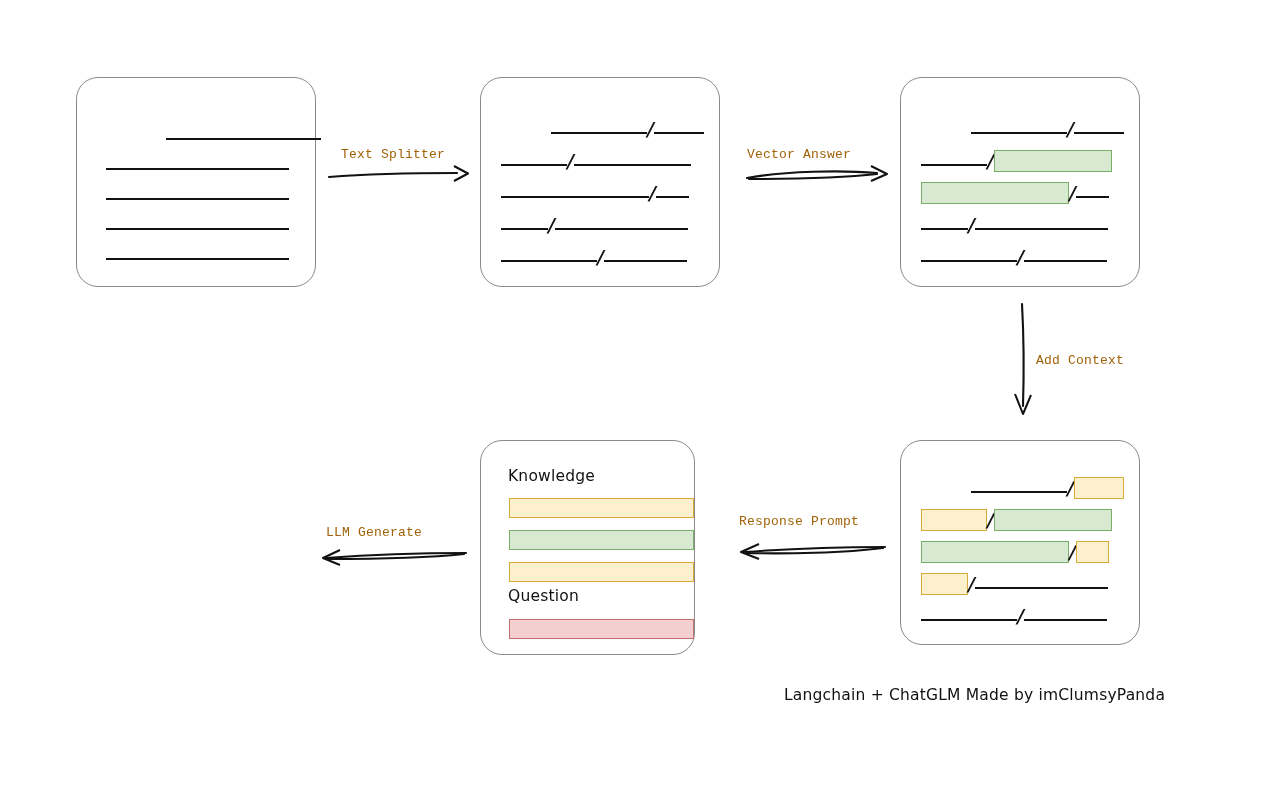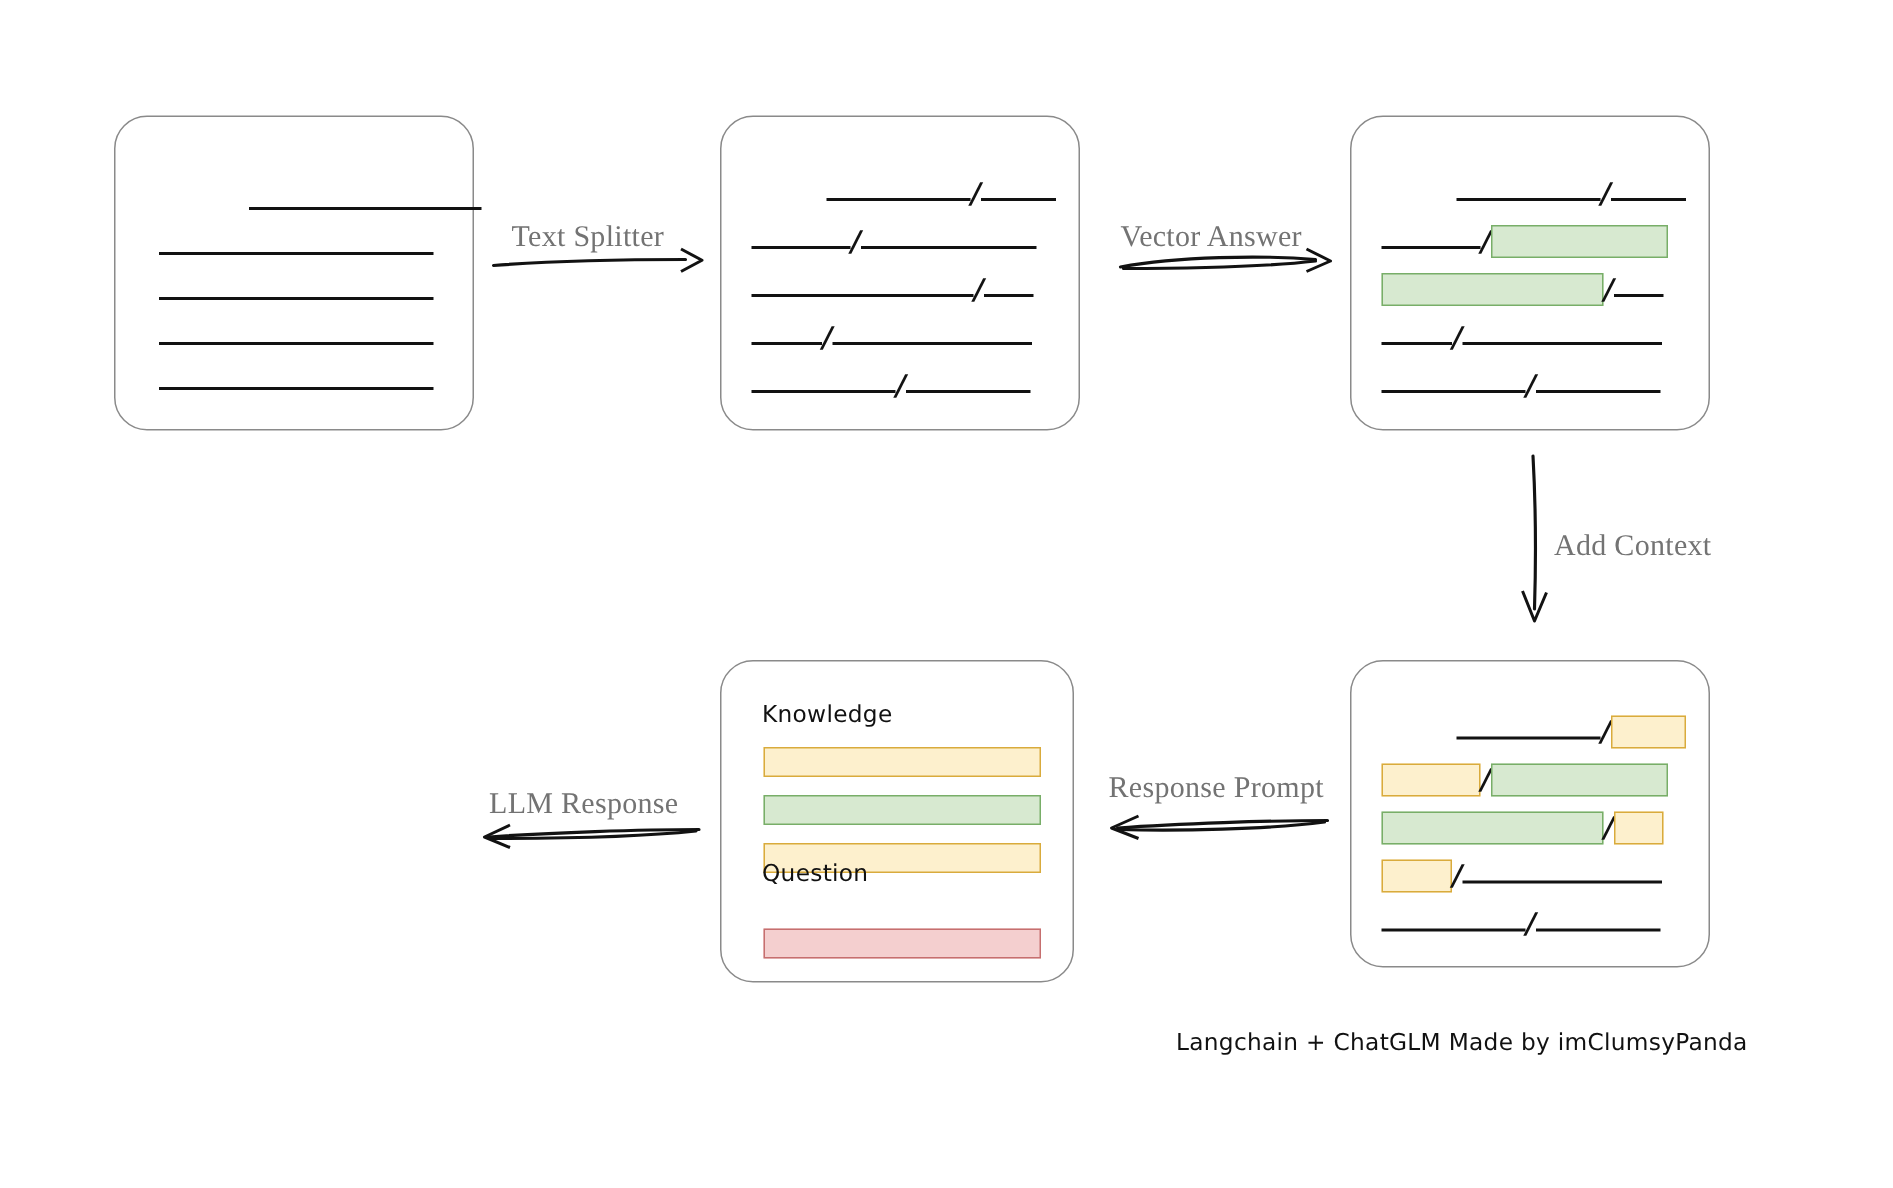"Text Splitter" .arrow-label { color: #737373 -> #a16207; font-family: Liberation Serif, serif -> Liberation Mono, monospace; font-size: 20px -> 13px }
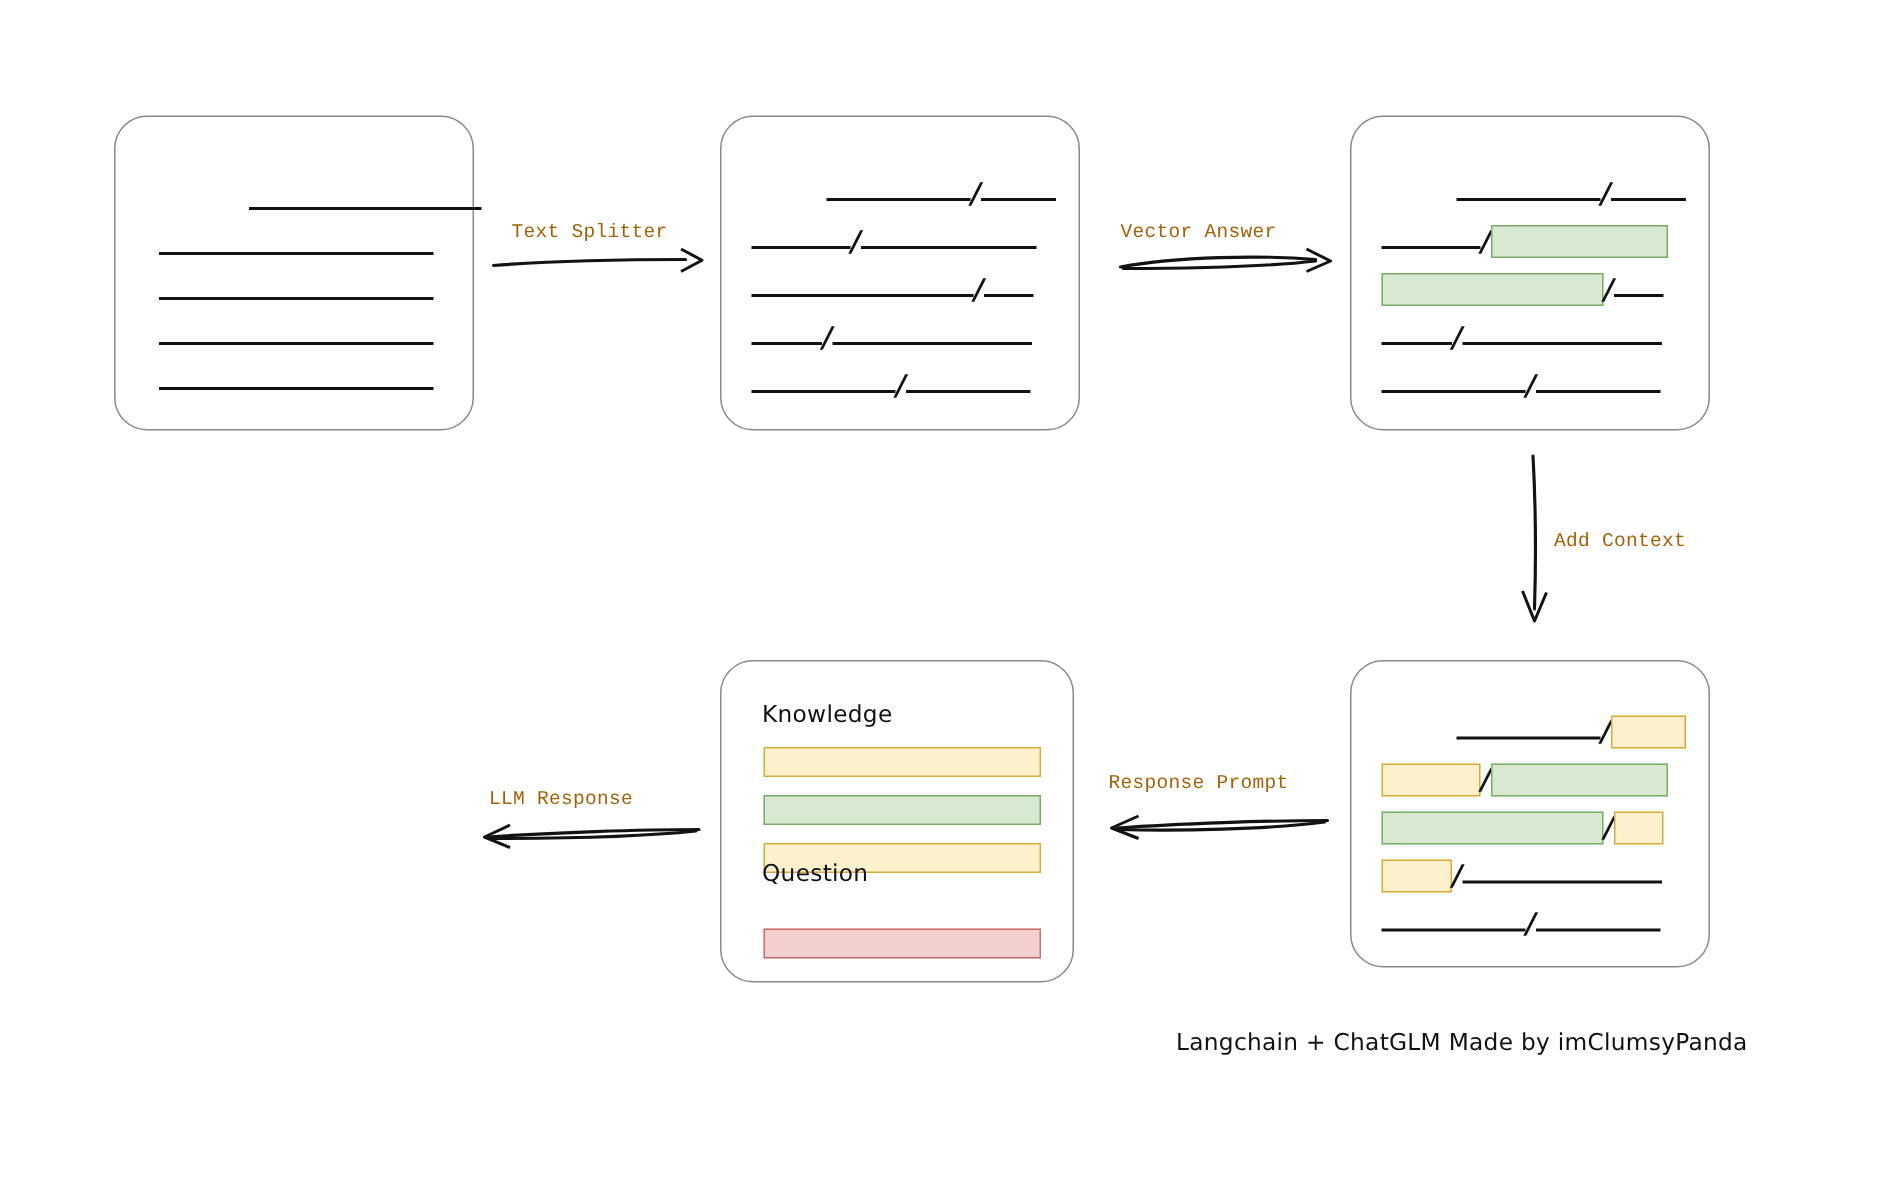"Knowledge" div.doc-box { width: 236px -> 215px }
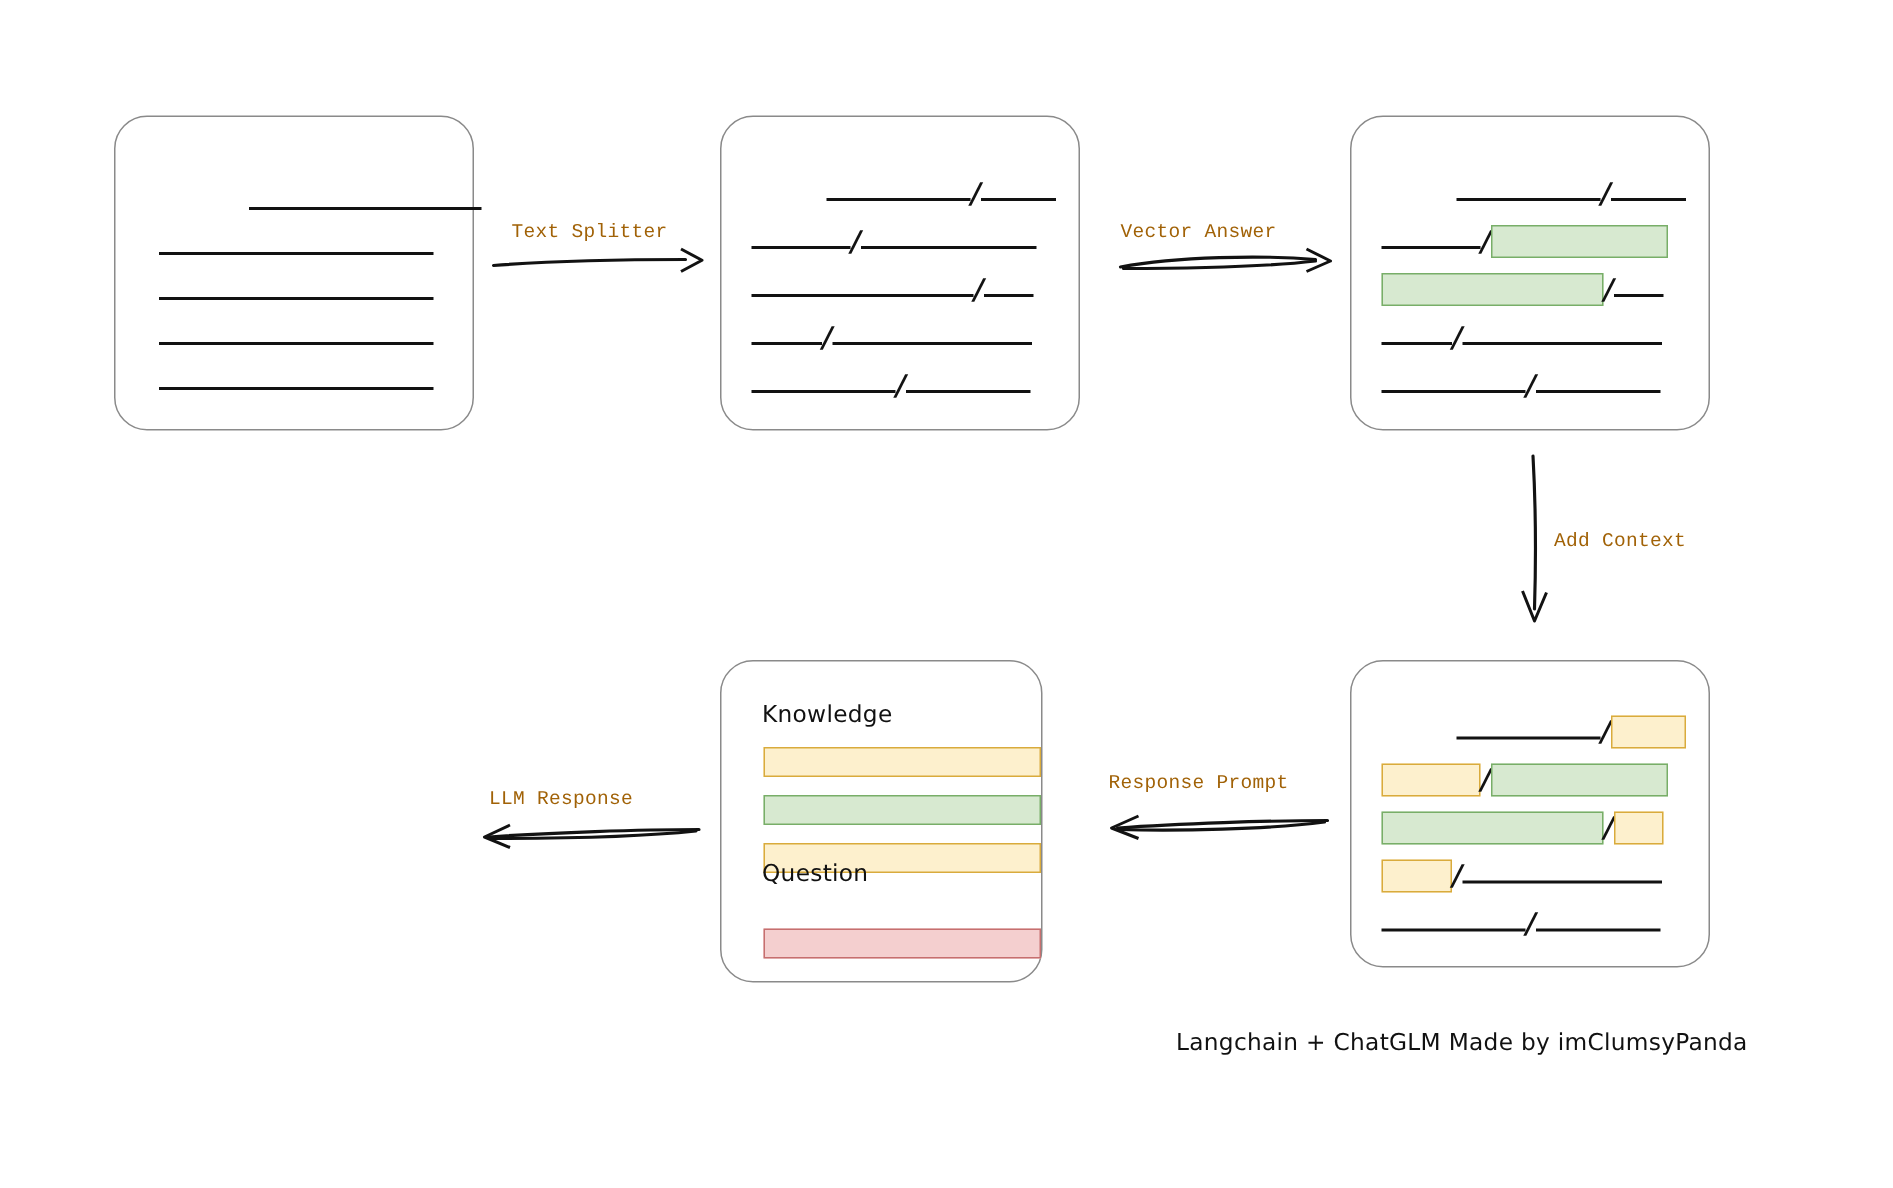"LLM Response" div.arrow-label { text: Response -> Generate }
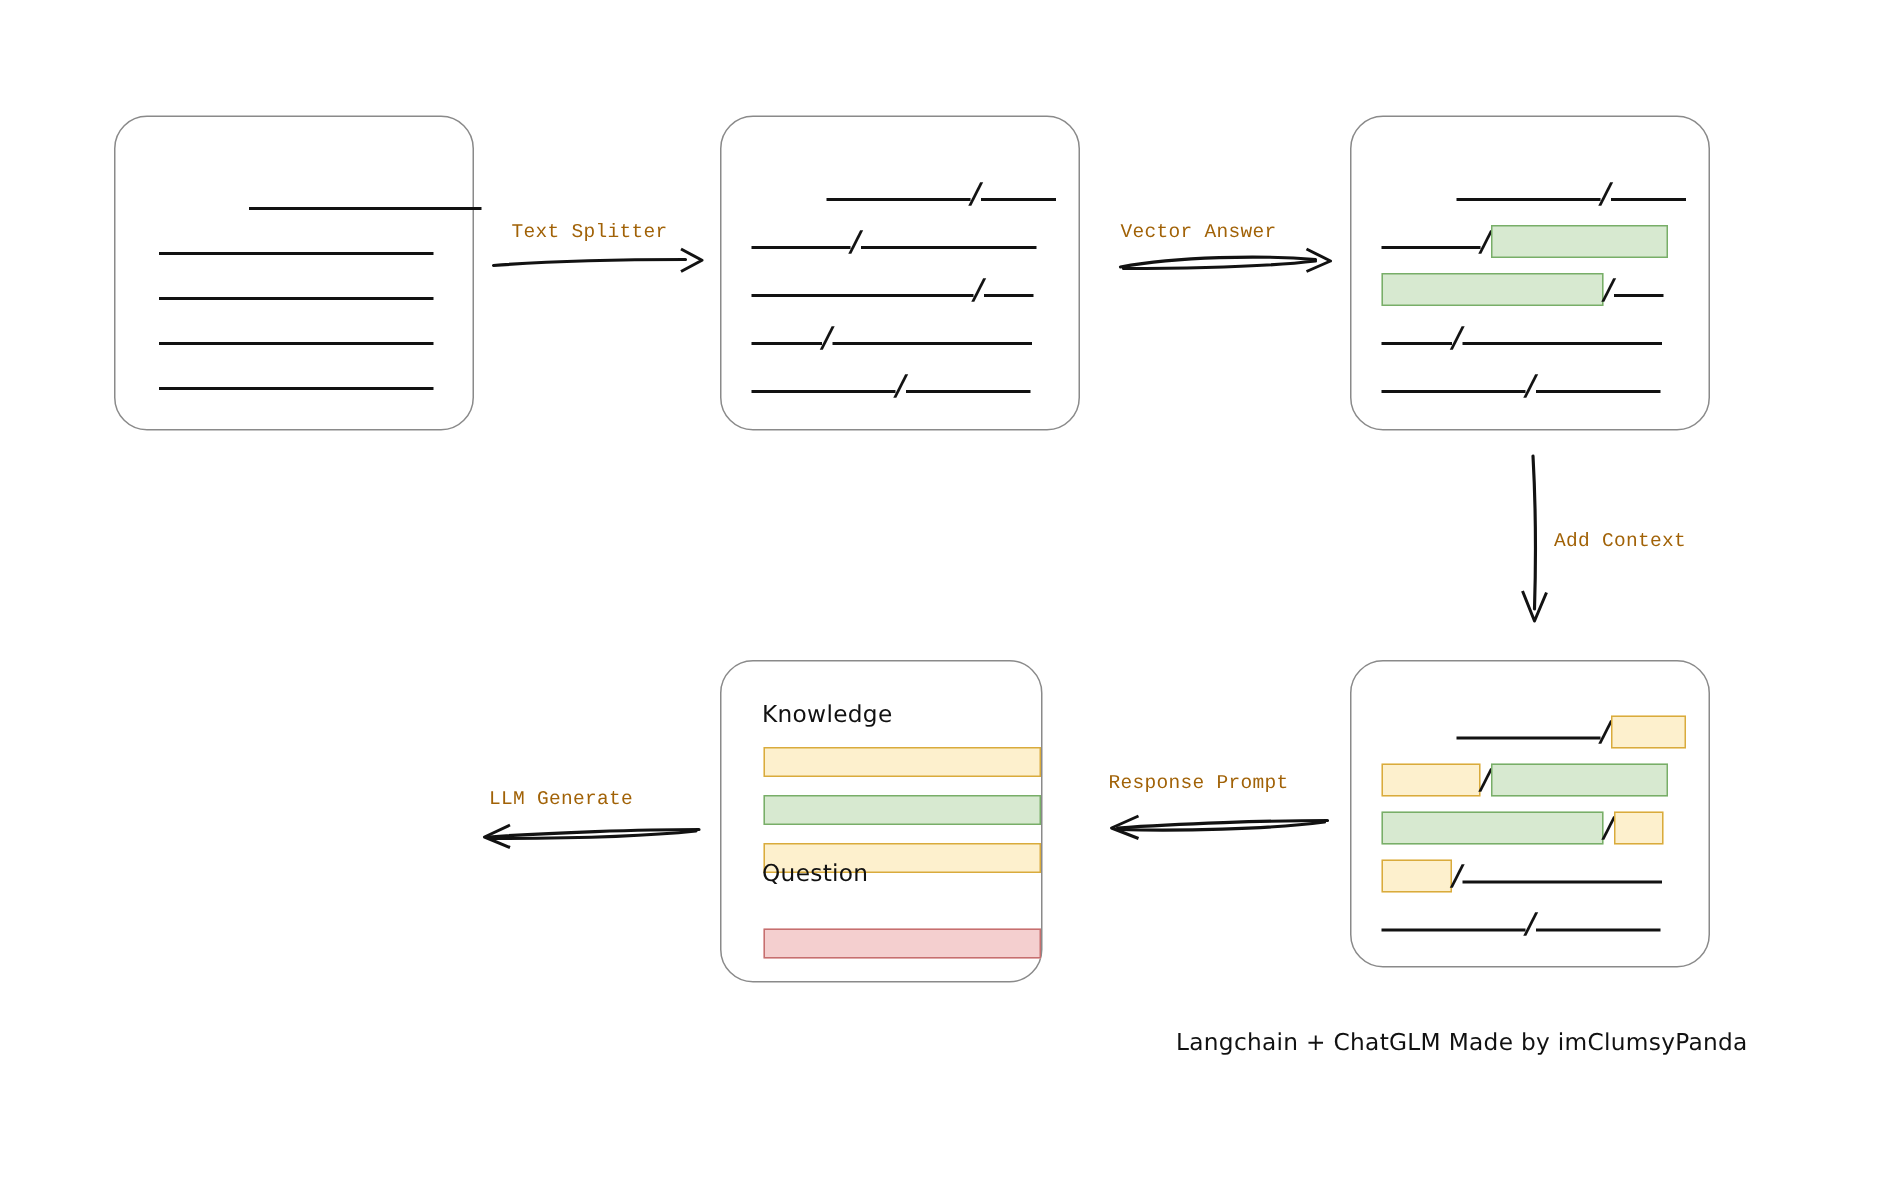"Question" div.box-title { top: 132px -> 146px }
